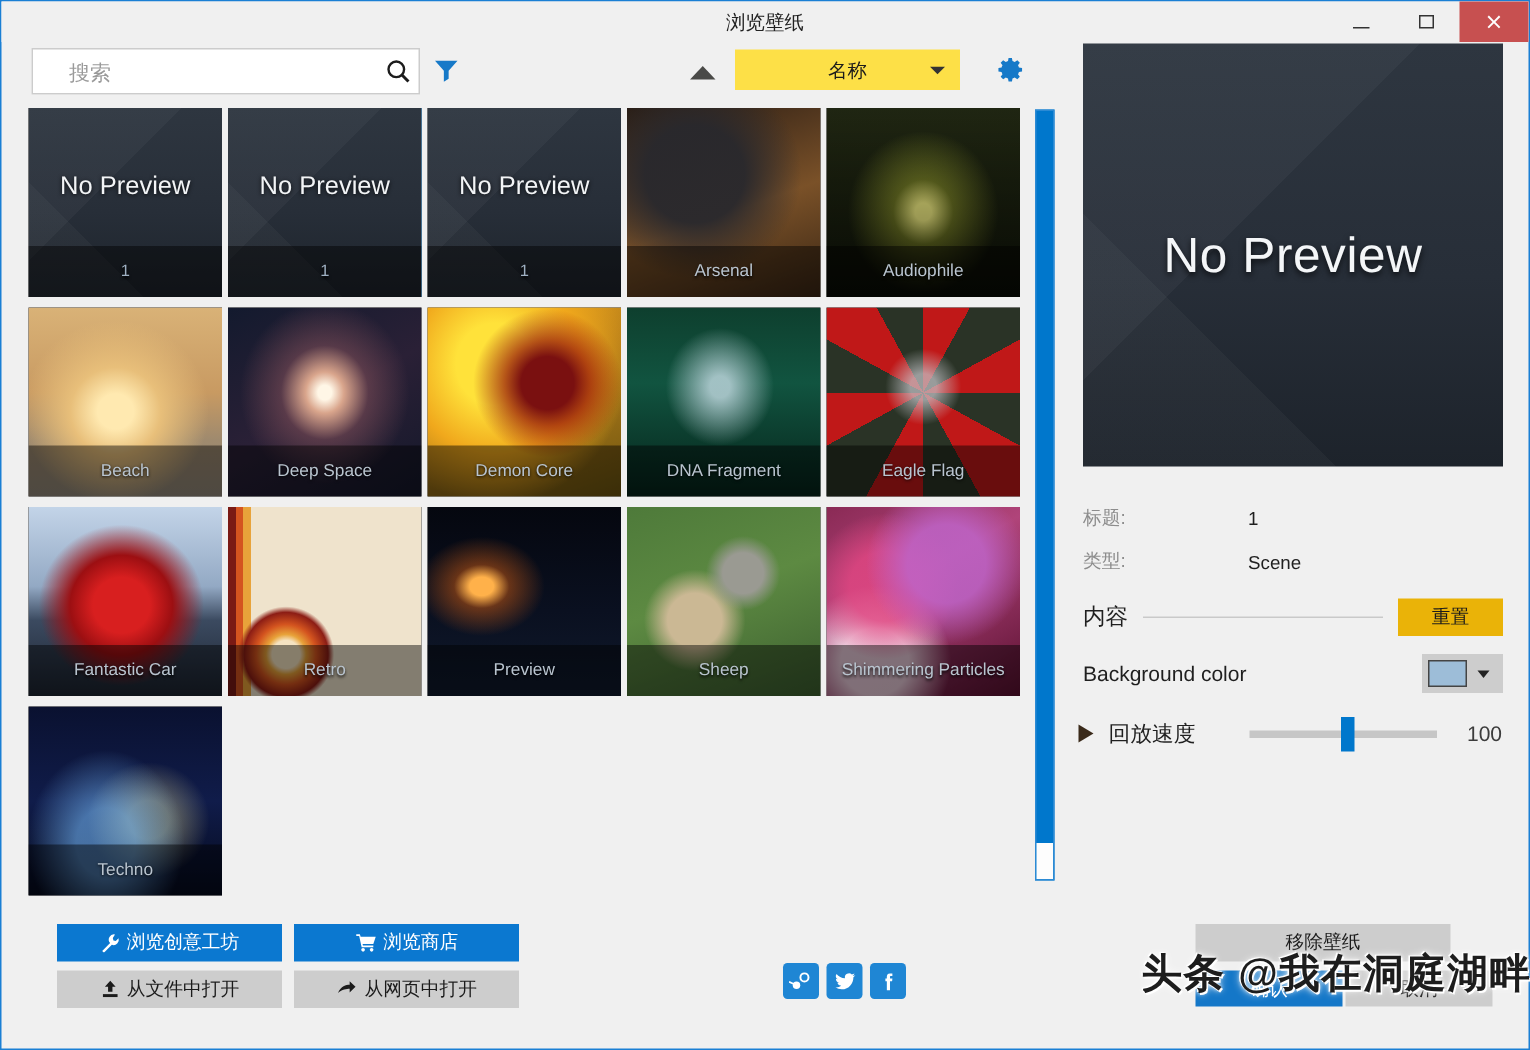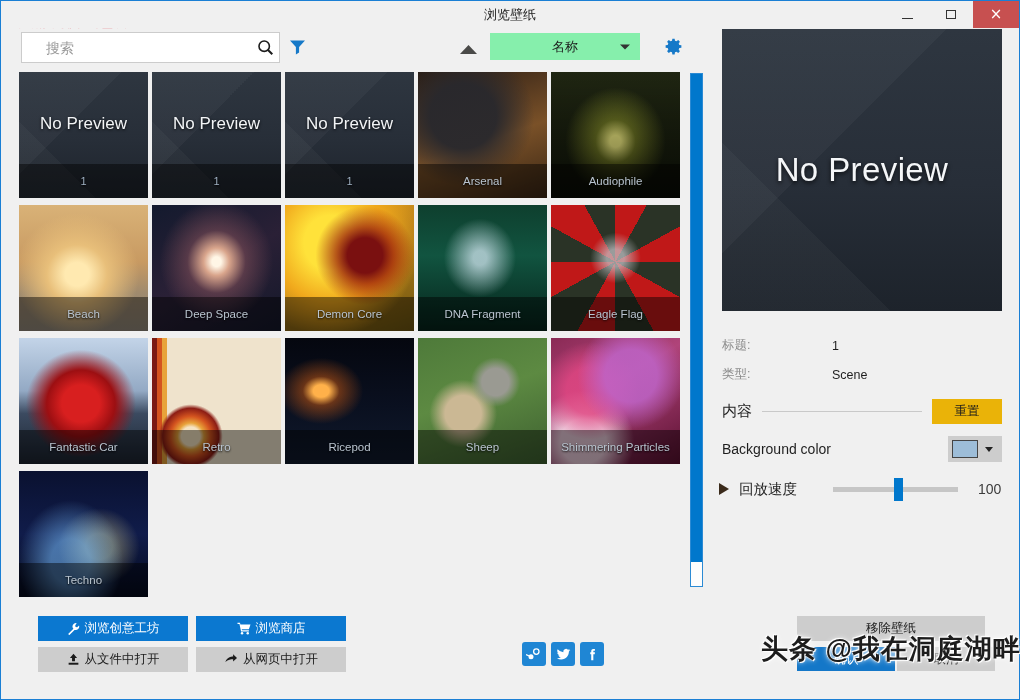"名称" .sort-select { background: #86efac -> #fde047 }
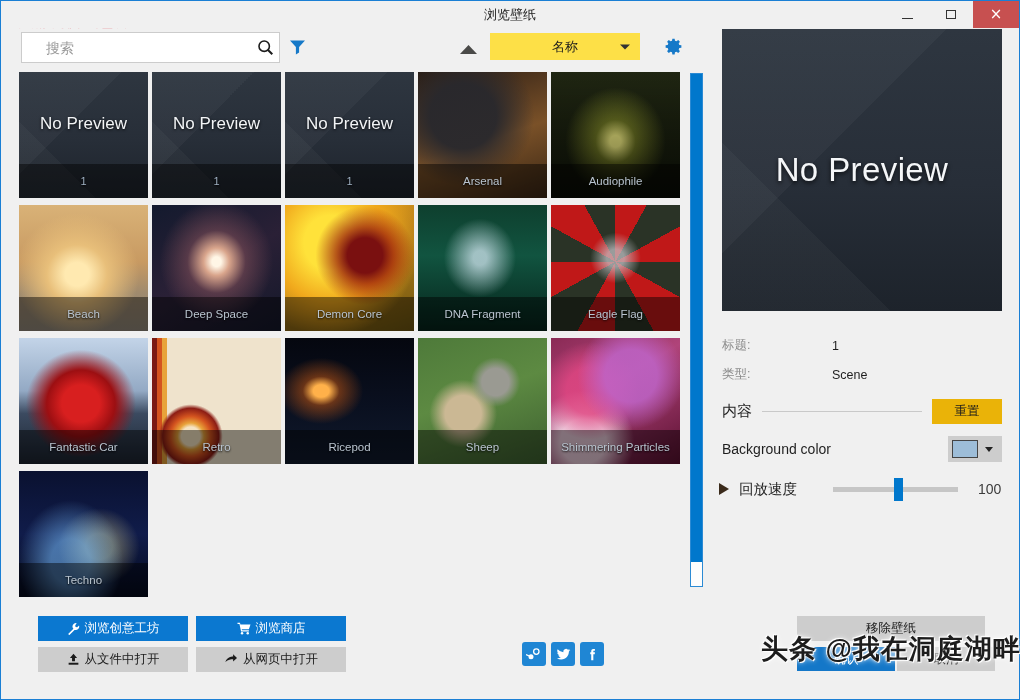"Ricepod" div.cap { text: Ricepod -> Preview }
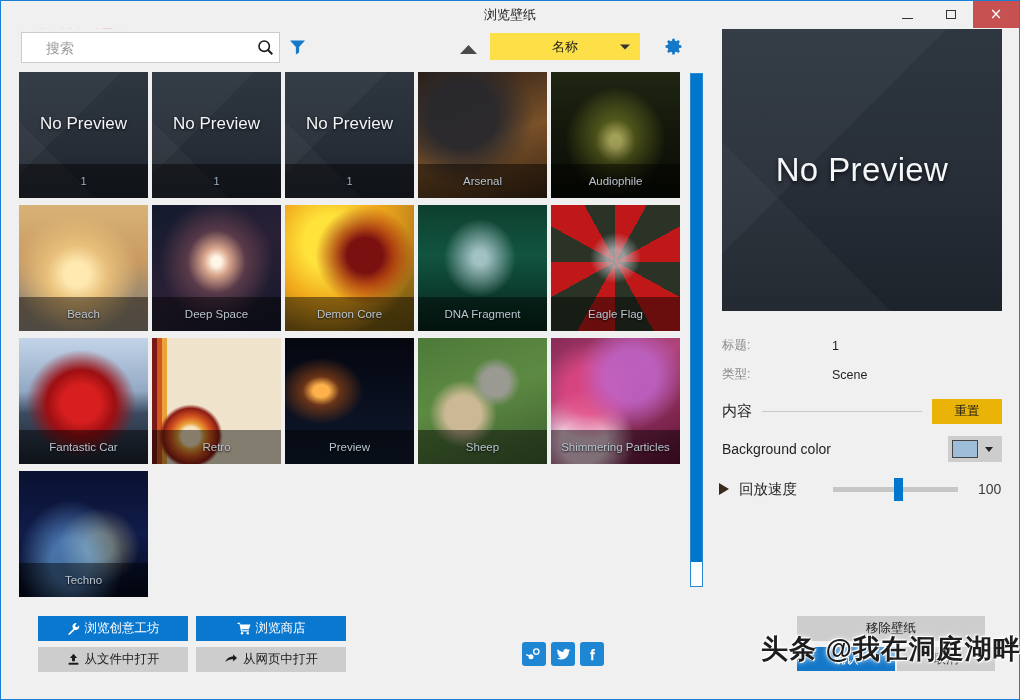"移除壁纸" .rbtn { width: 188px -> 170px }
